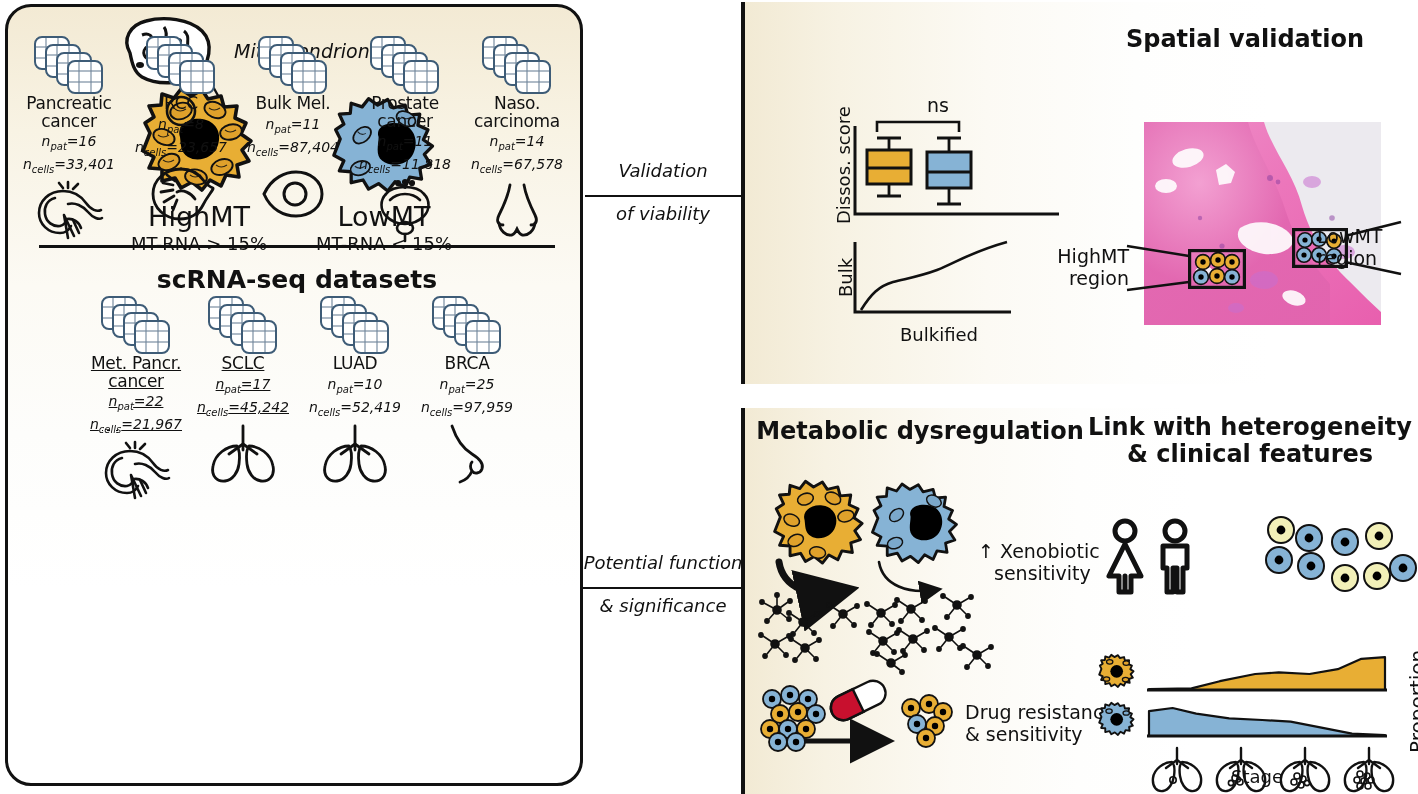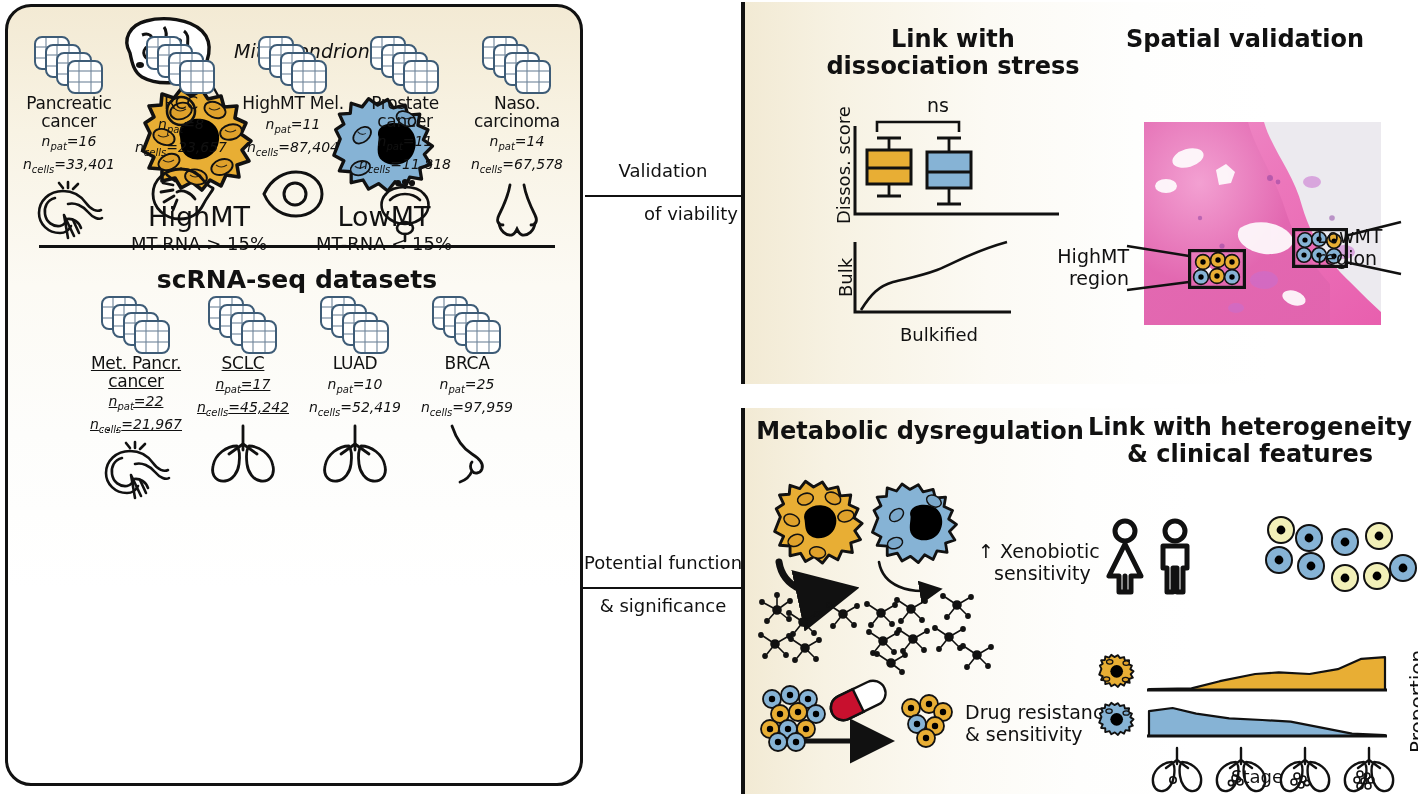"Link with" div.ptitle { html: <div> <span>Link with</span><br> <span>dissociation stress</span> </div> -> none }
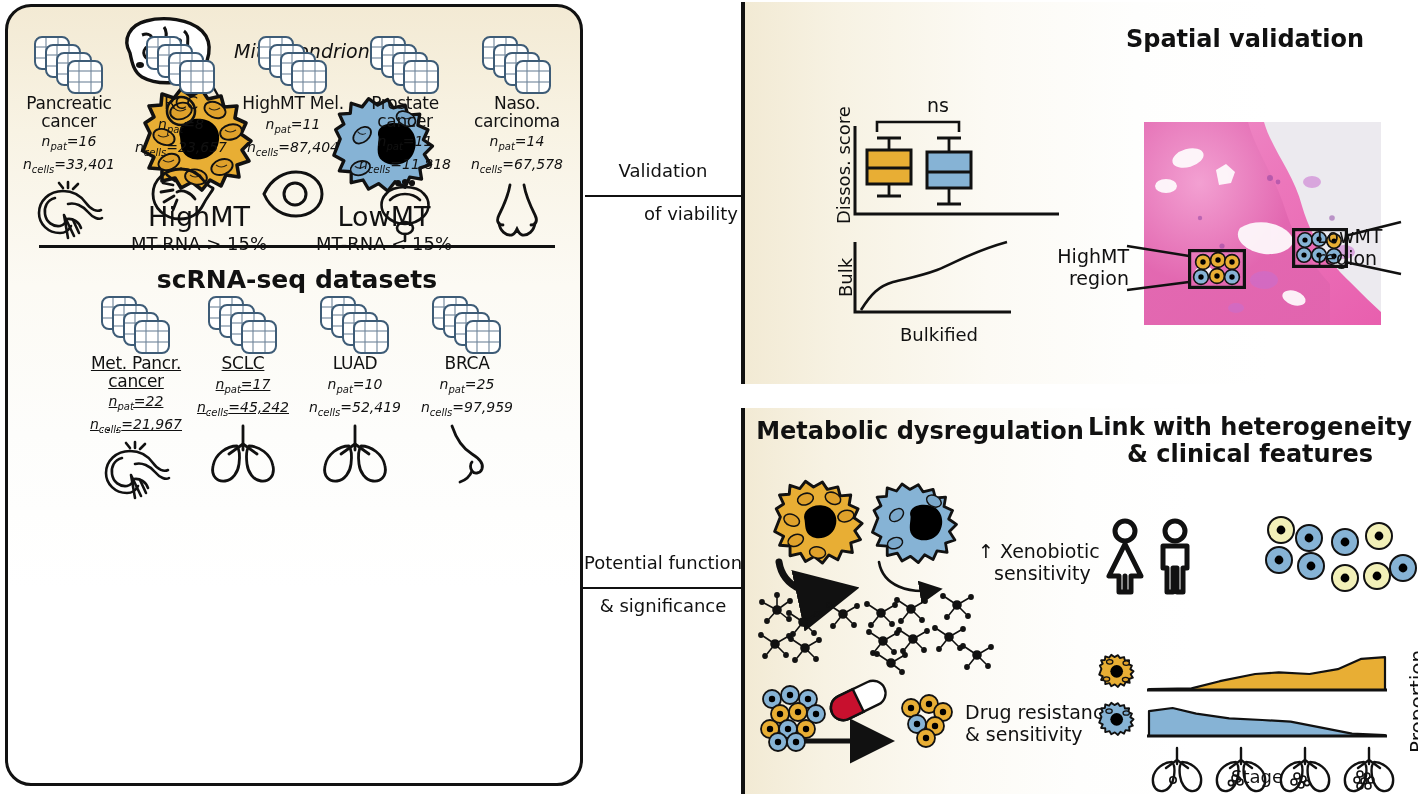"HighMT Mel." div.nm { text: HighMT -> Bulk }
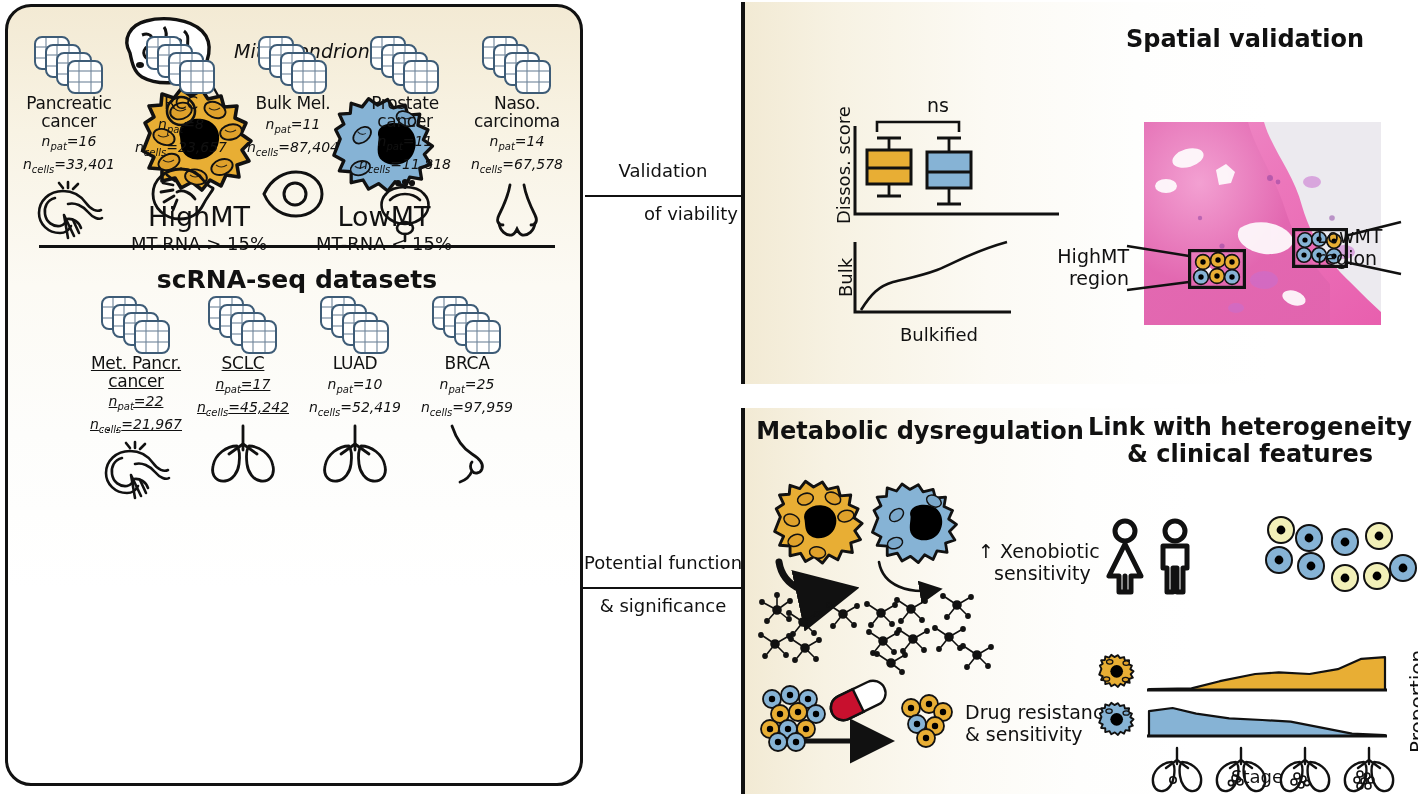"Validation" .conn { font-style: none -> italic }
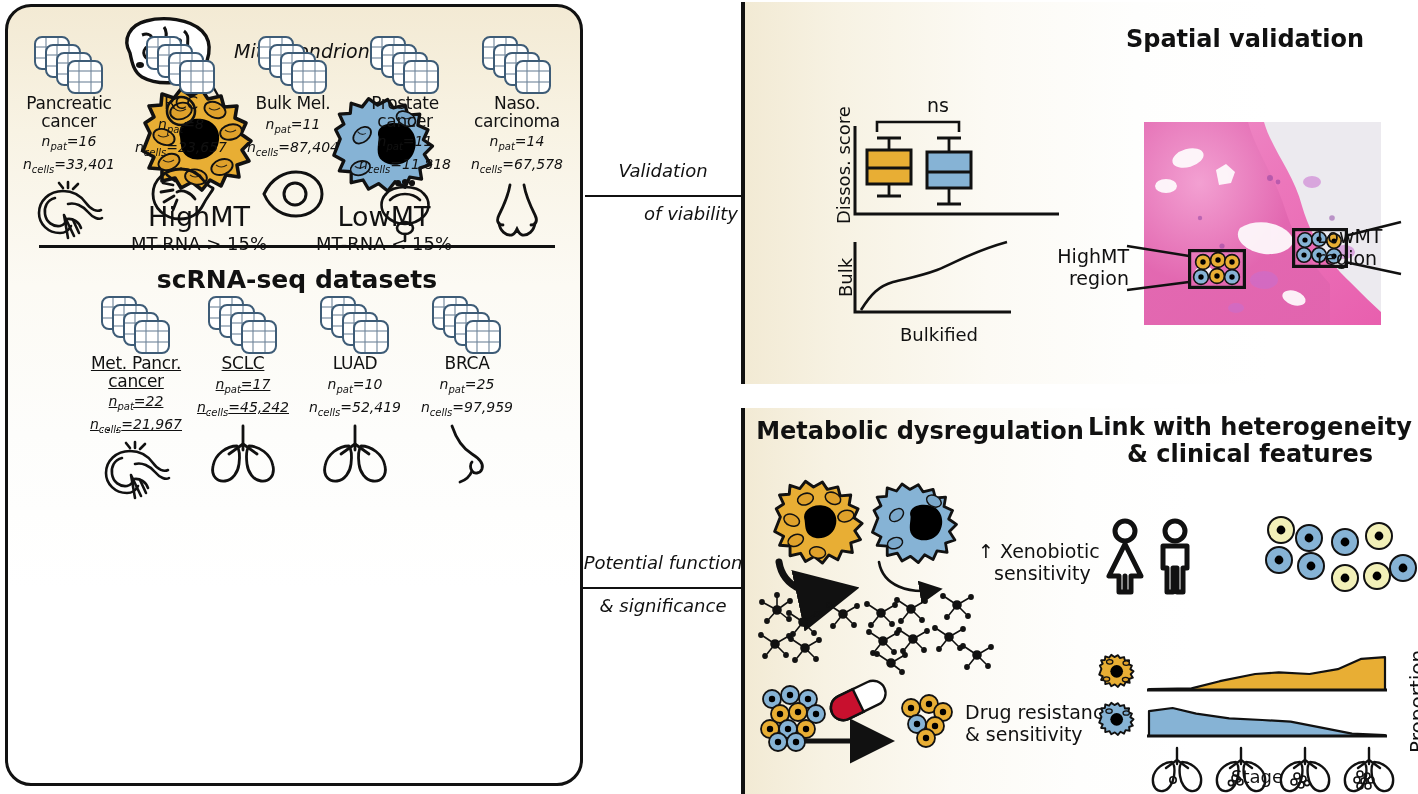"of viability" div.conn { text-align: right -> none }
